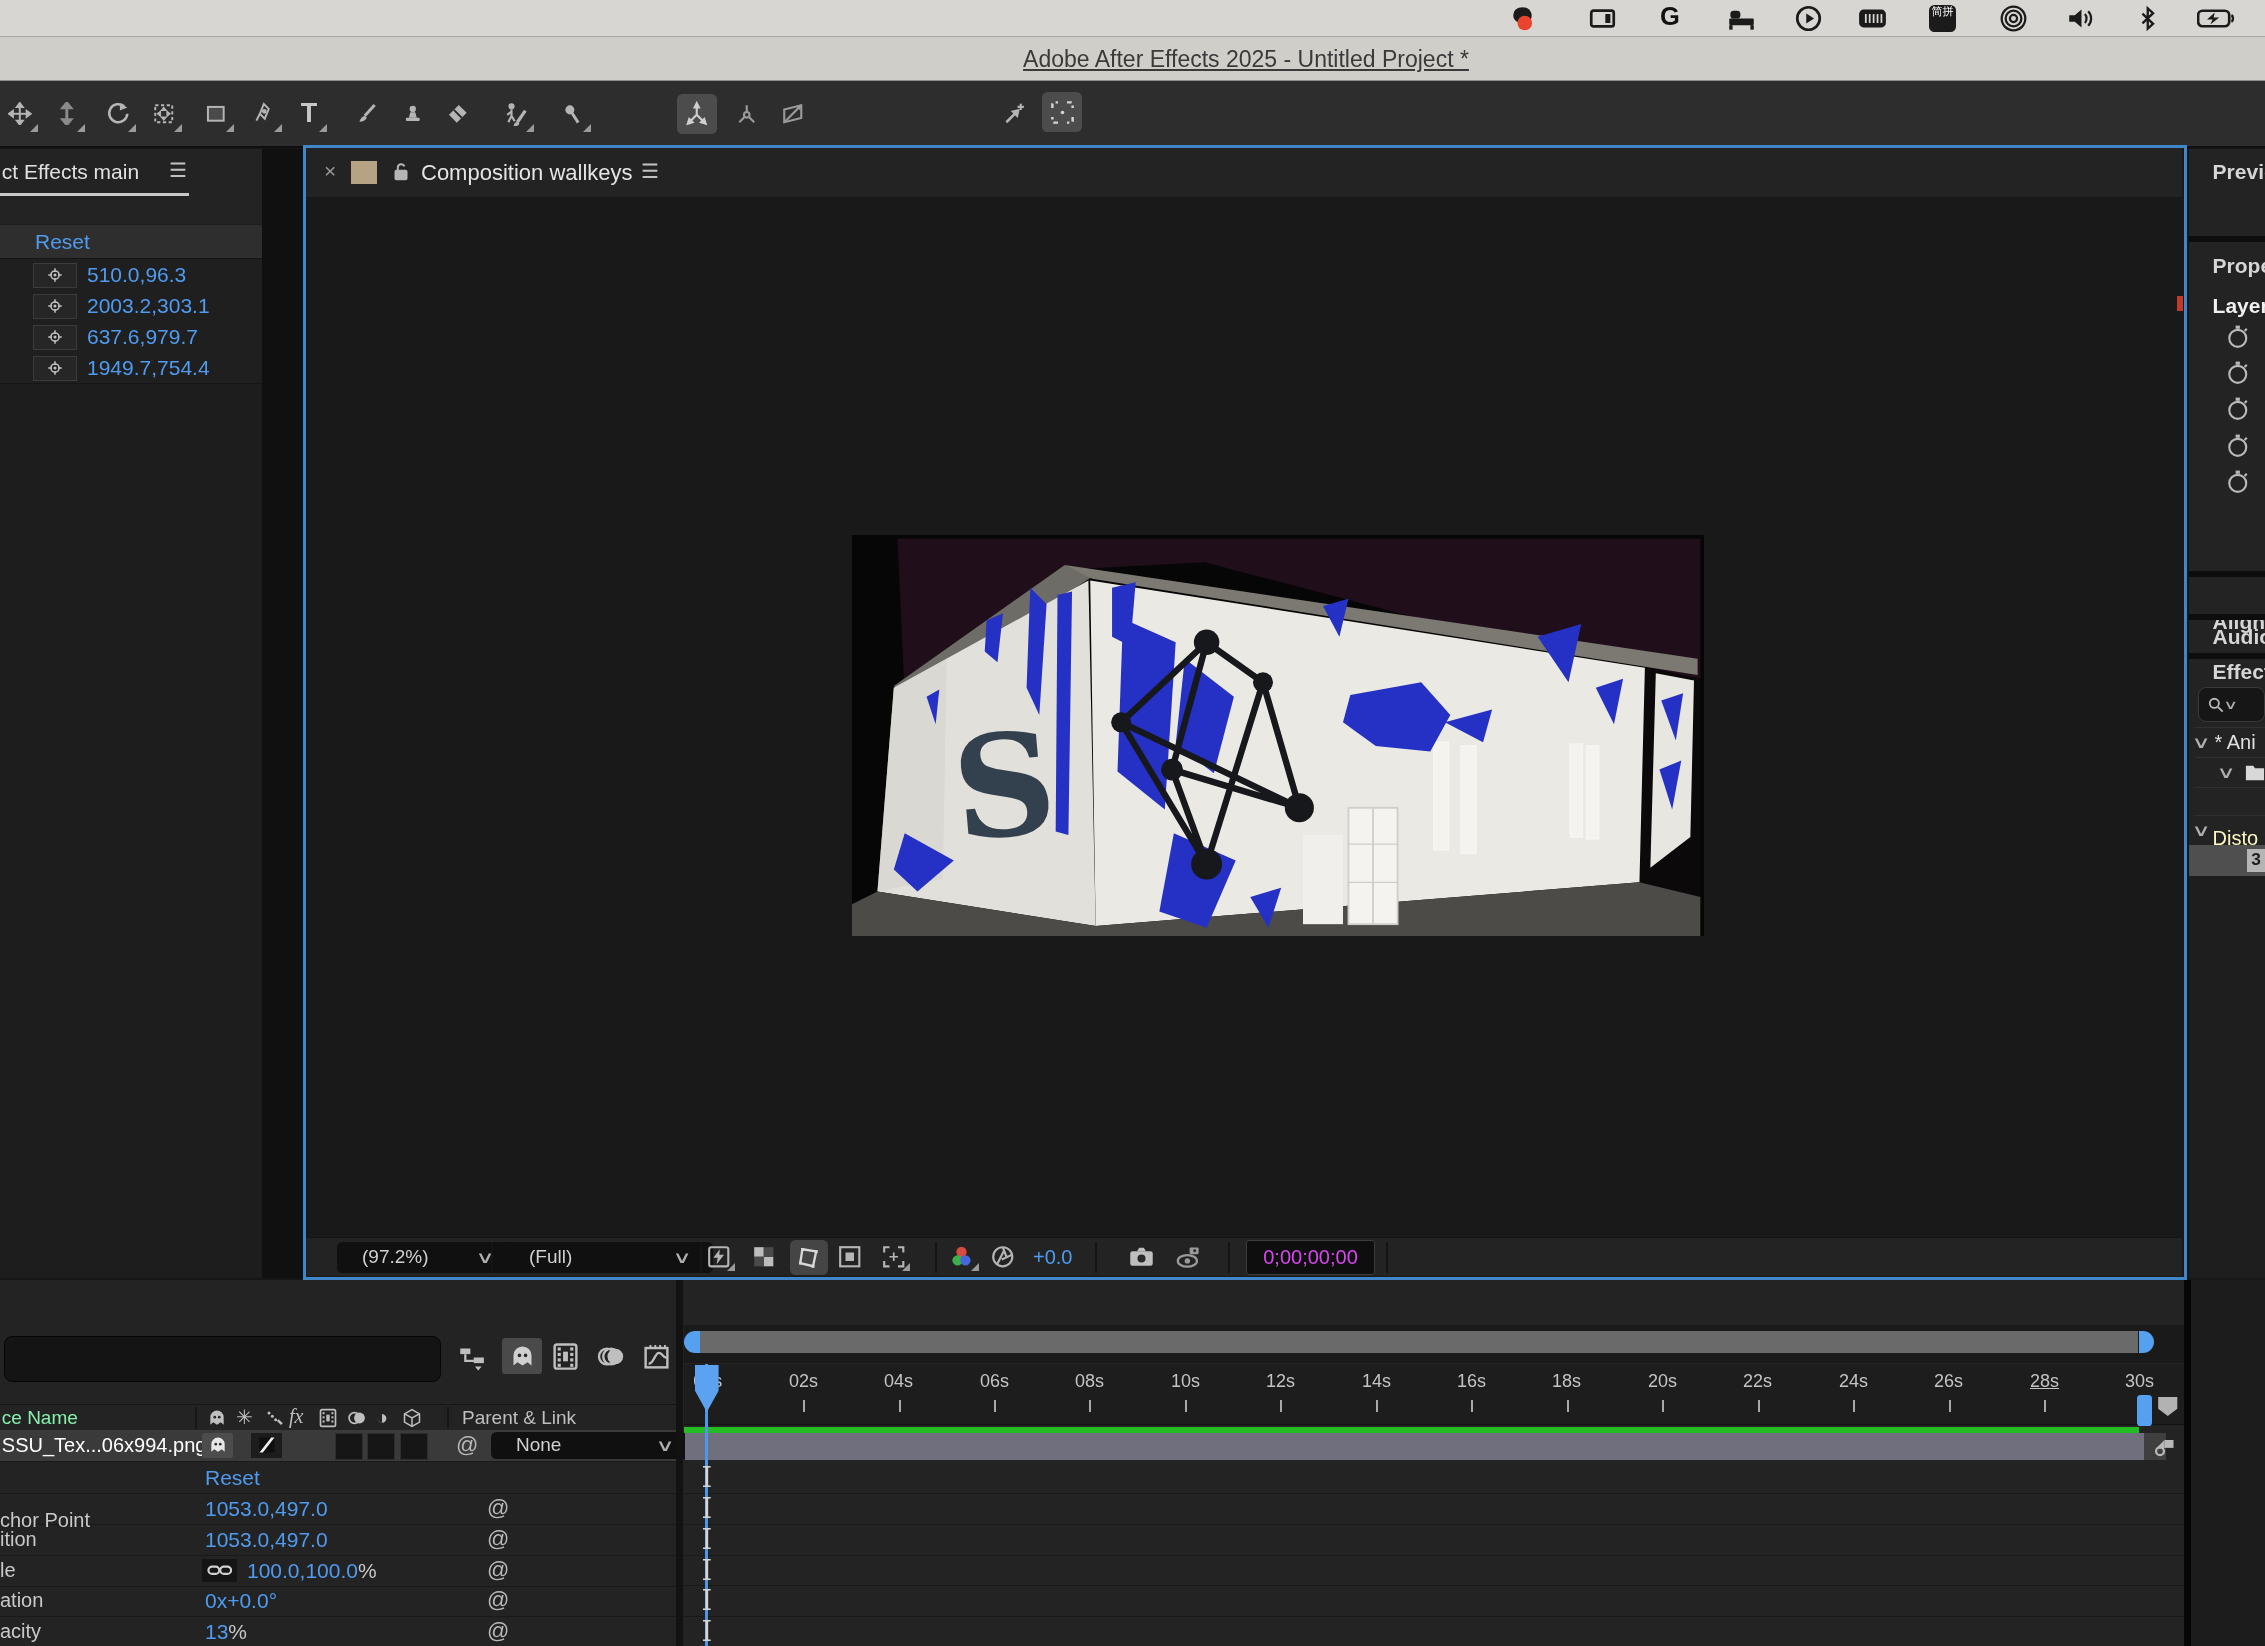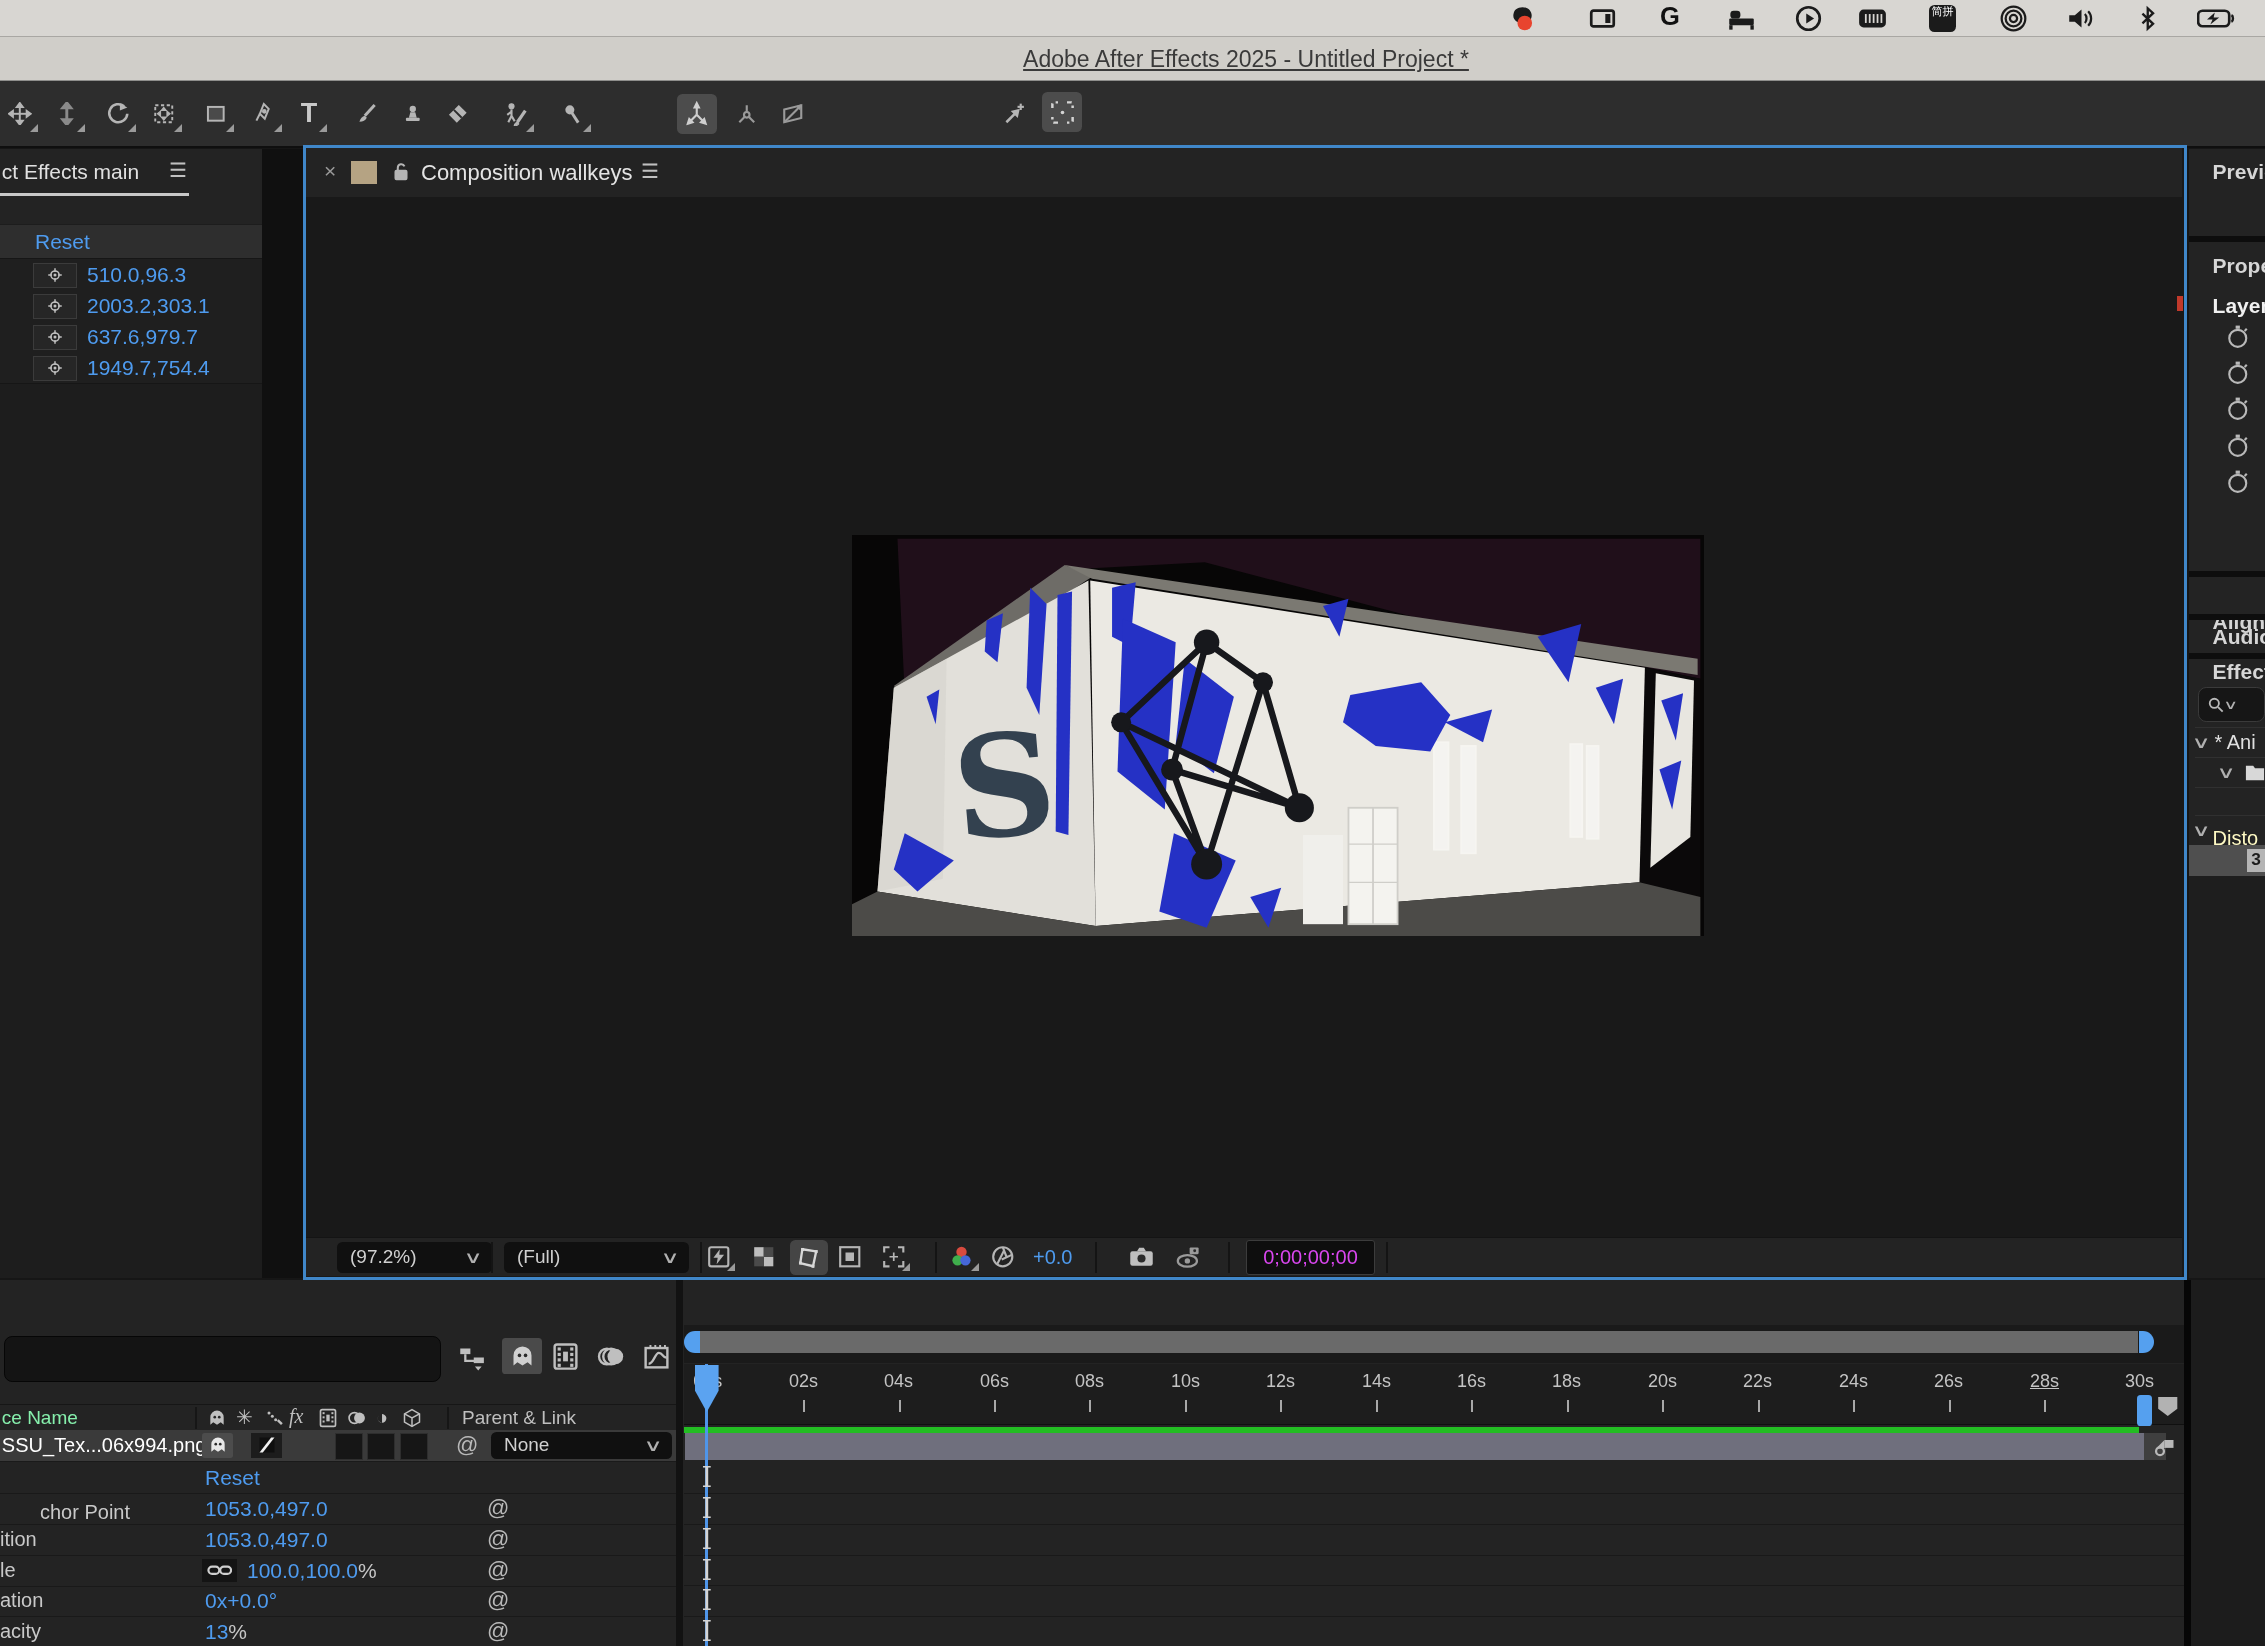"(97.2%)" .ddl { padding: 0 13px -> 0 25px }
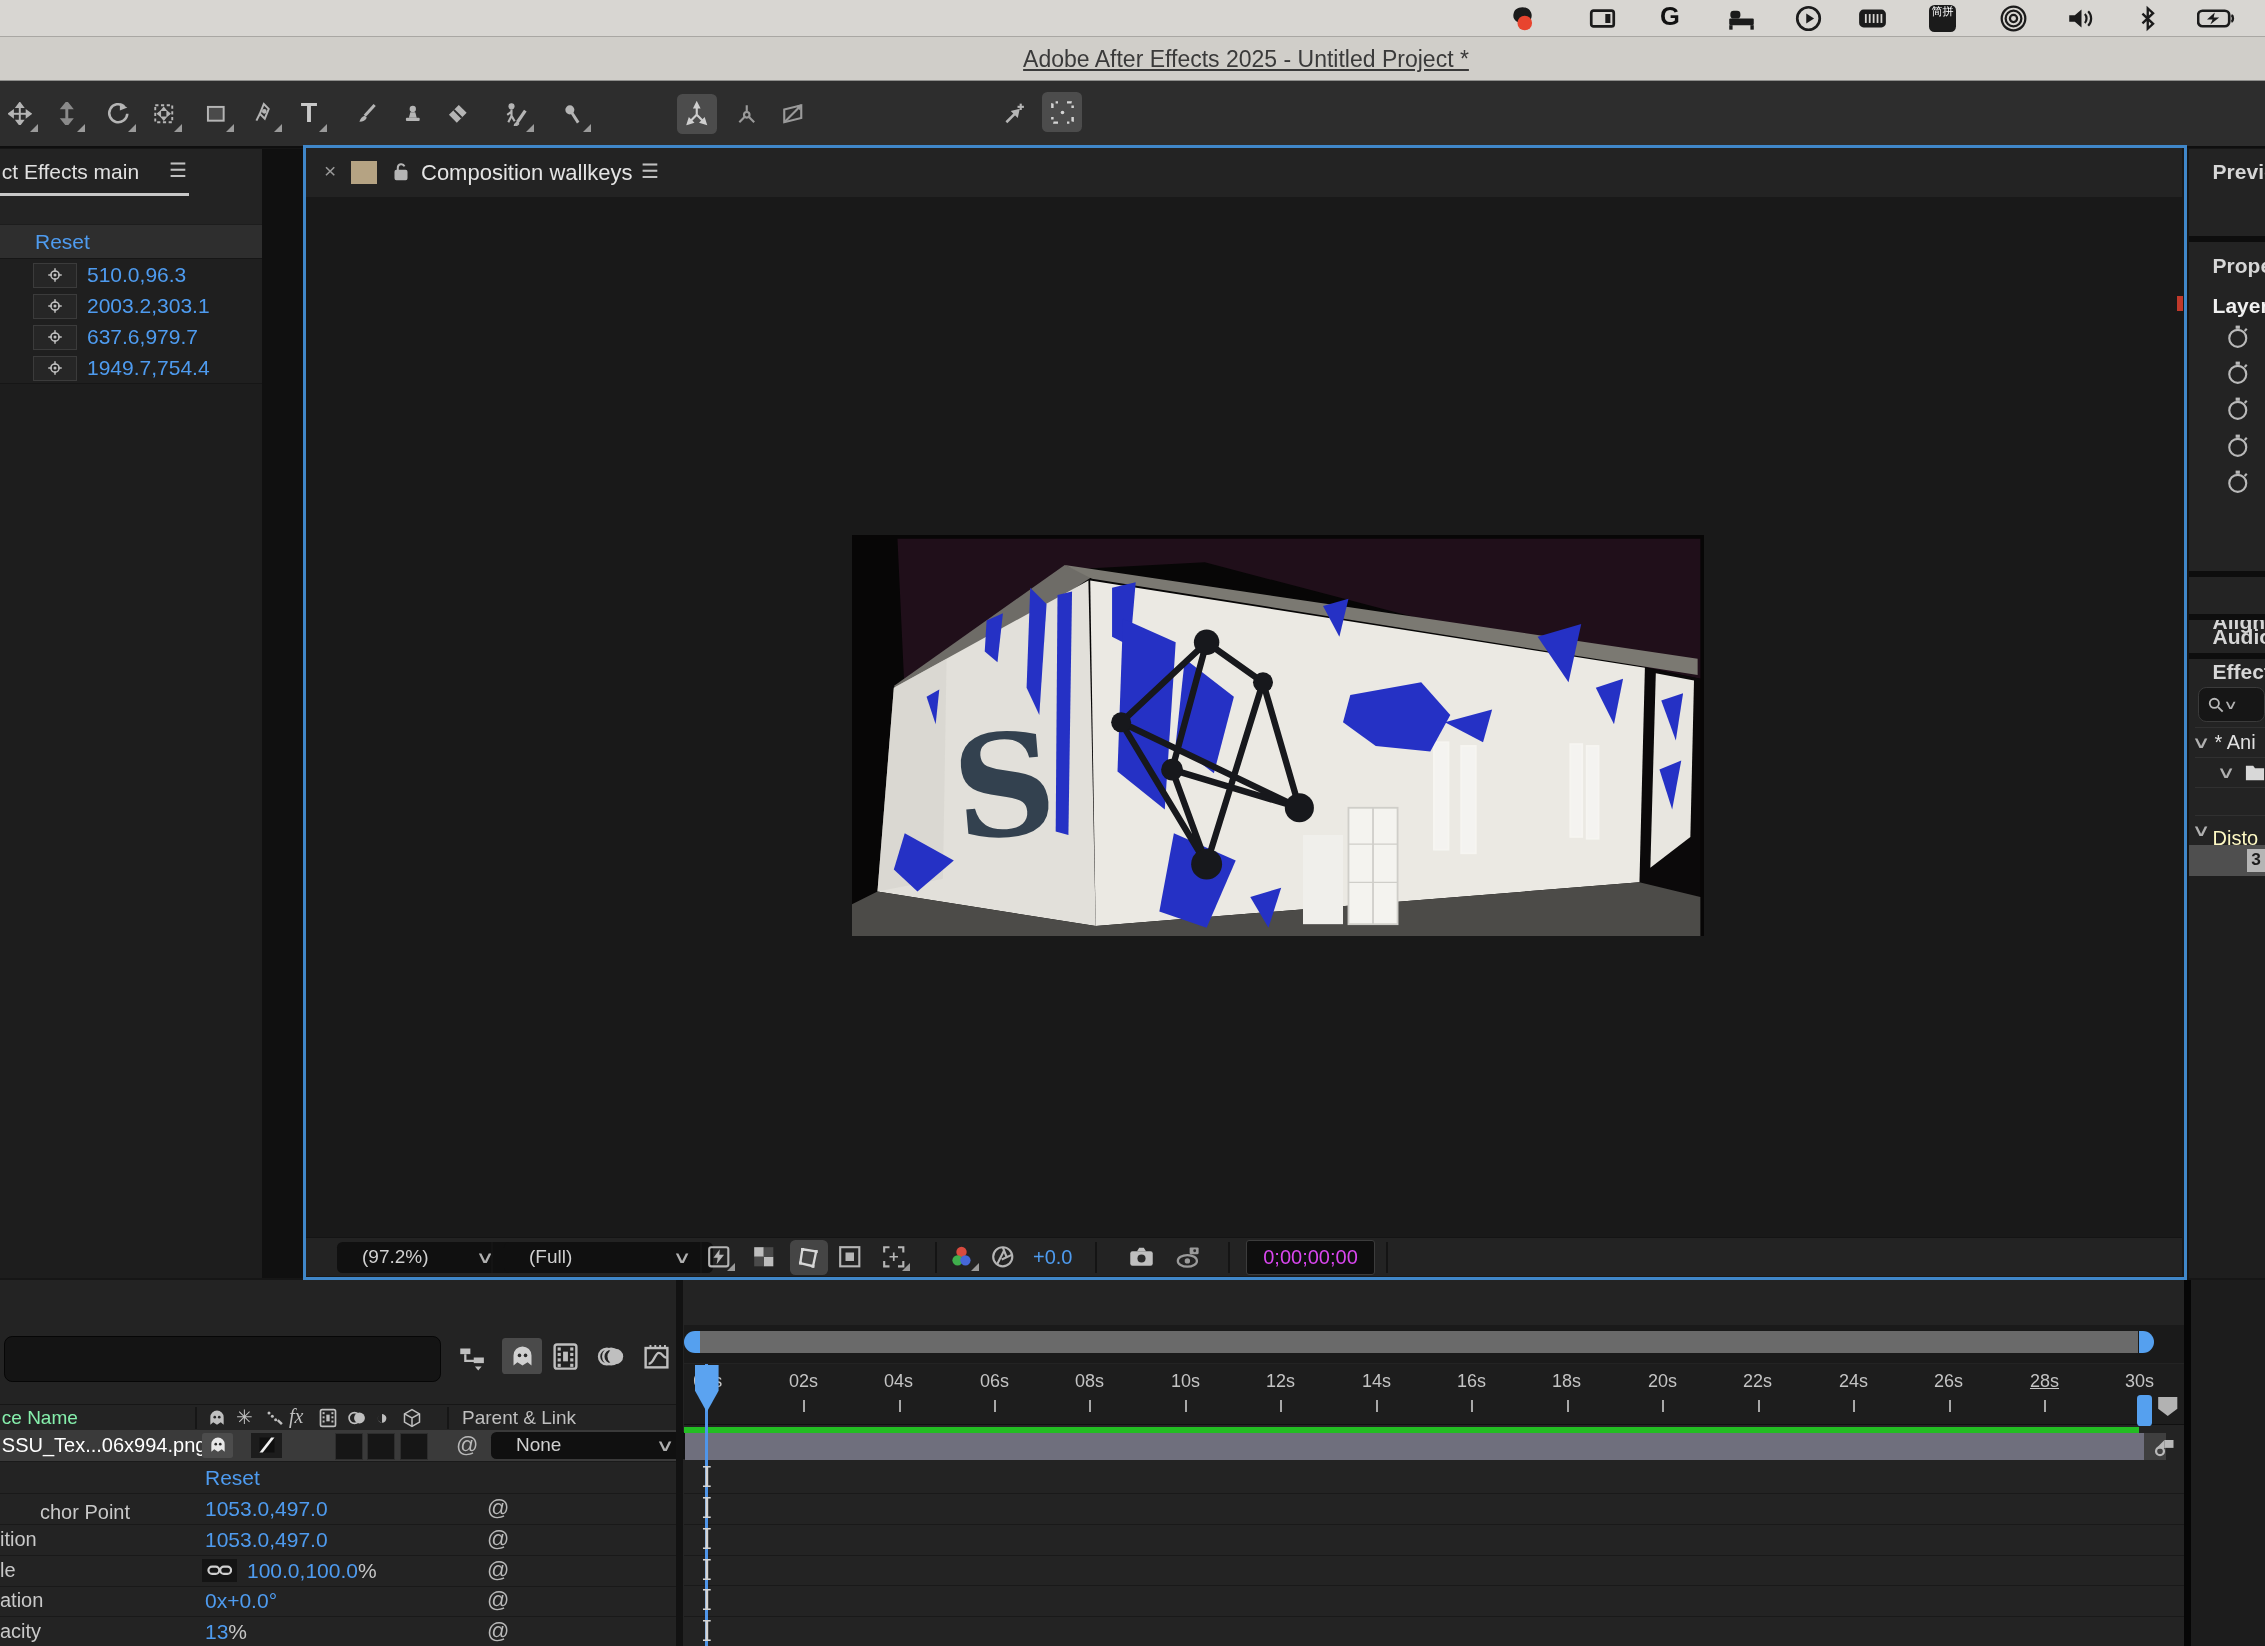"chor Point" span.txt { padding-left: 40px -> none; top: 8px -> 16px }
